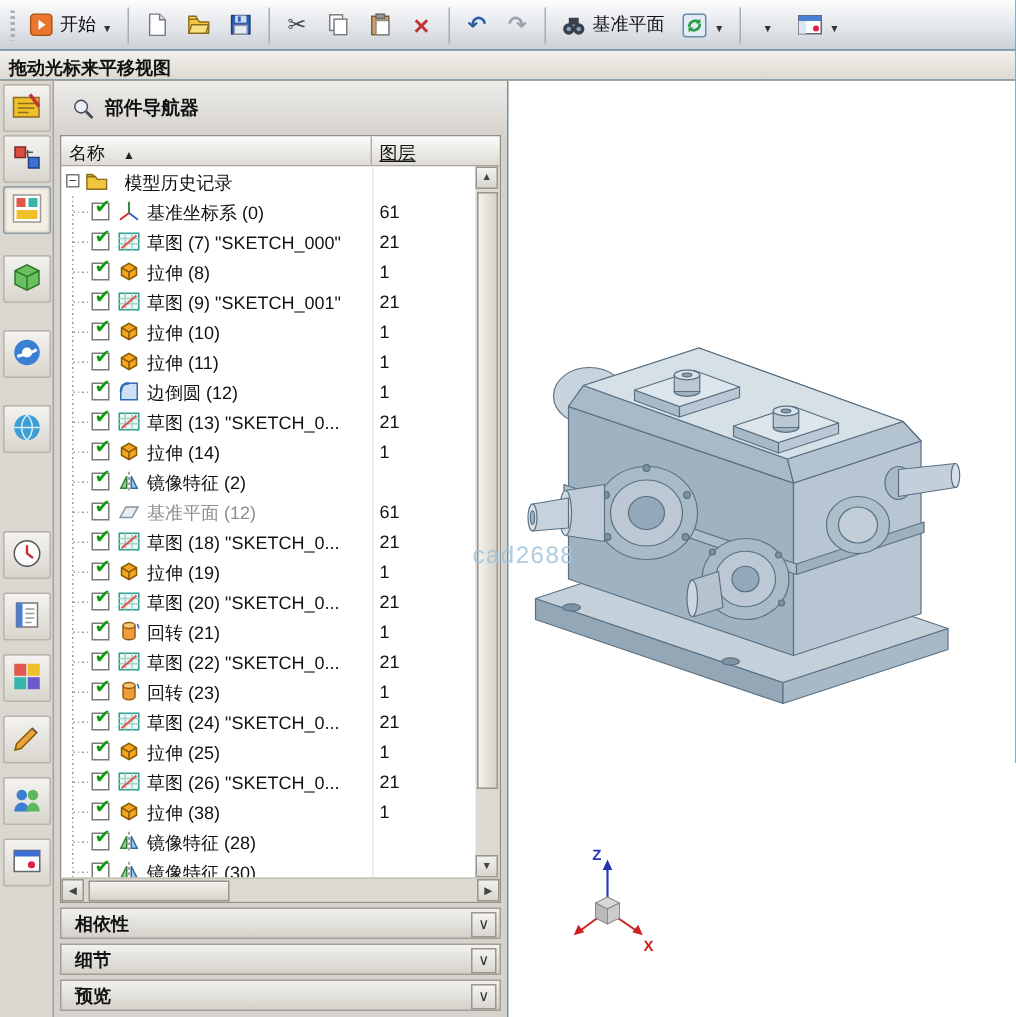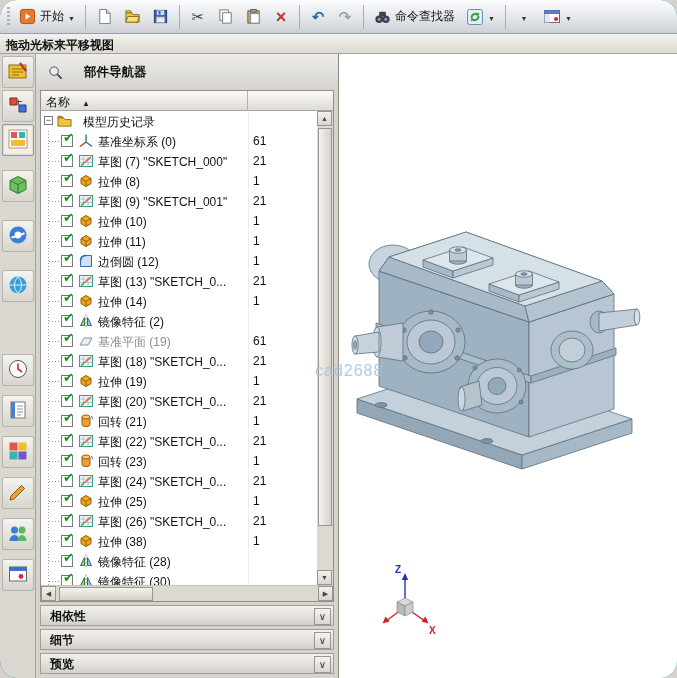"开始" .app { border-radius: 17px -> none }
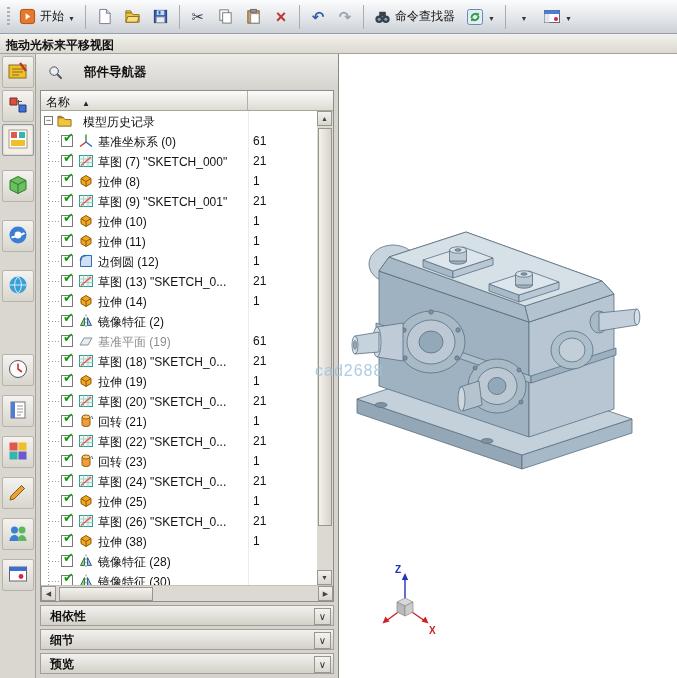"命令查找器" span { text: 命令查找器 -> 基准平面 }
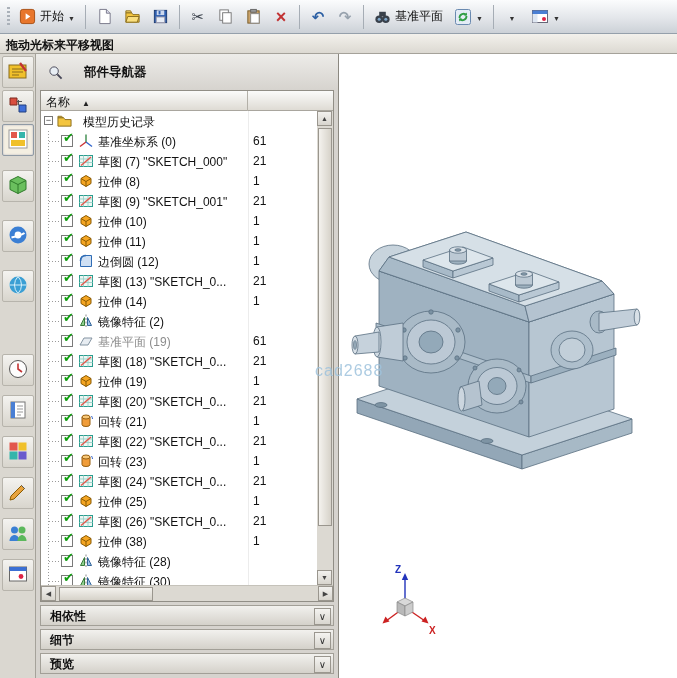"部件导航器" .nav-title { gap: 21px -> 7px }
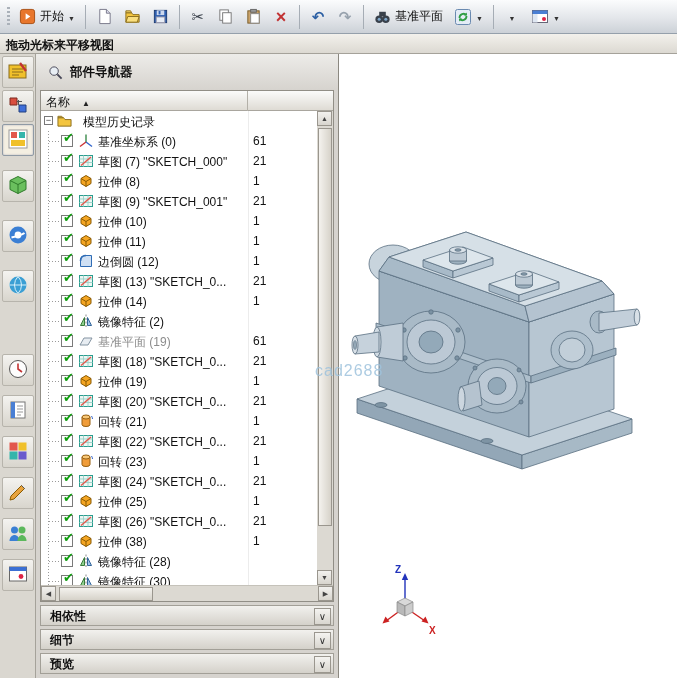"名称 ▲" .nav-cols { flex-direction: column -> none }
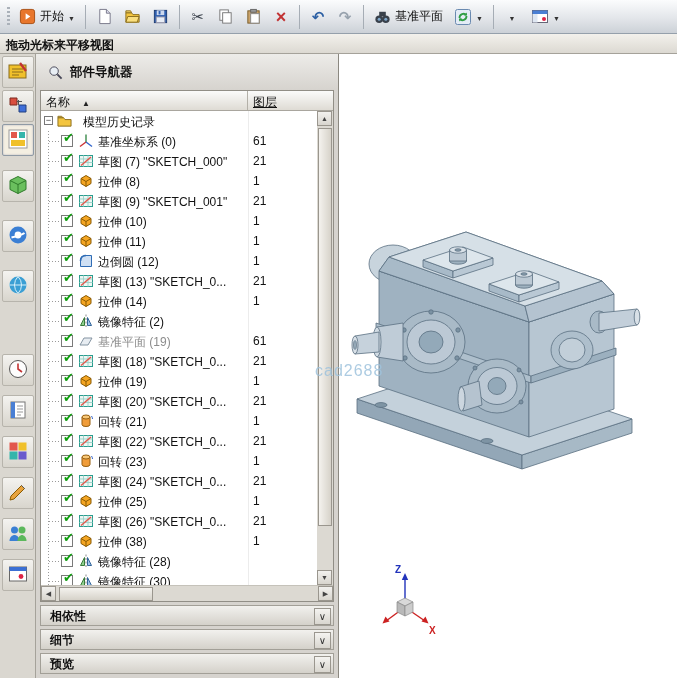"基准平面 (19)" div.flabel { text: 19 -> 12 }
